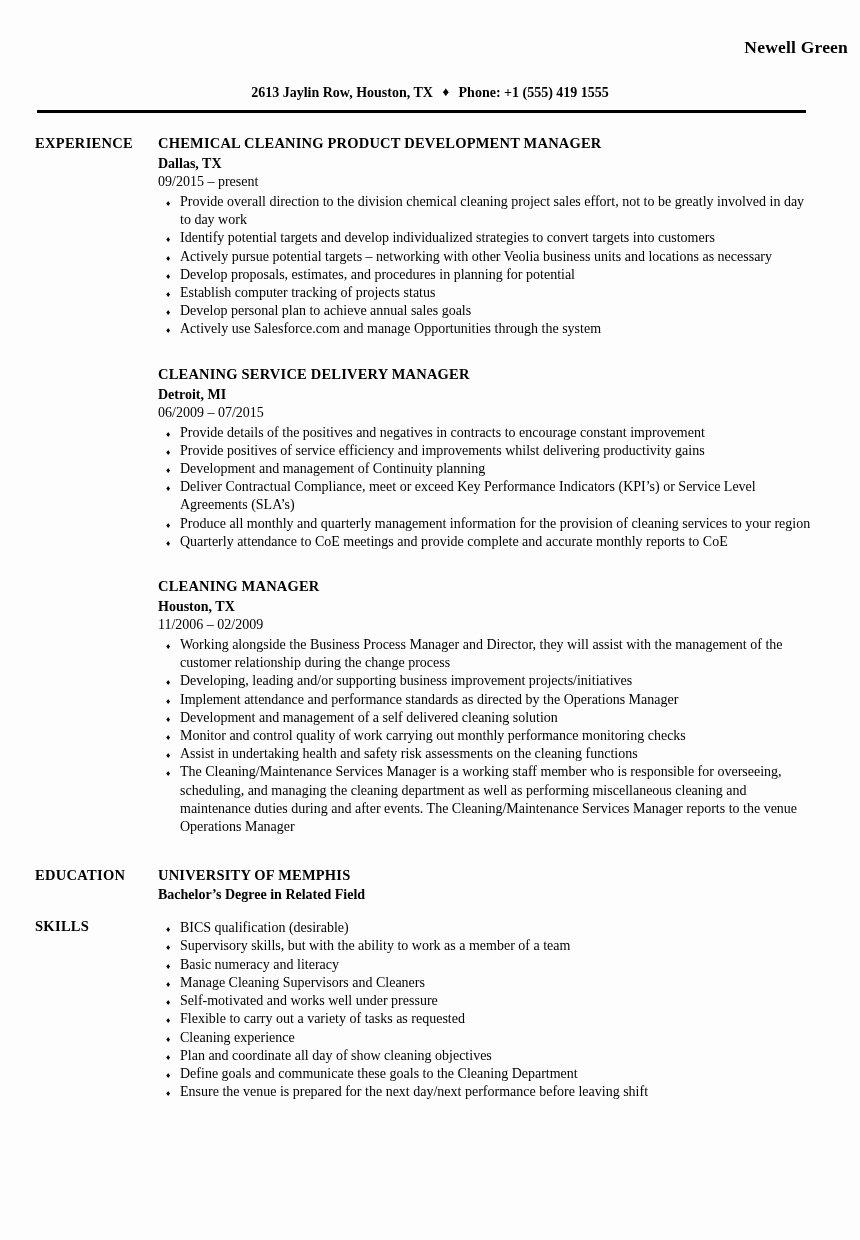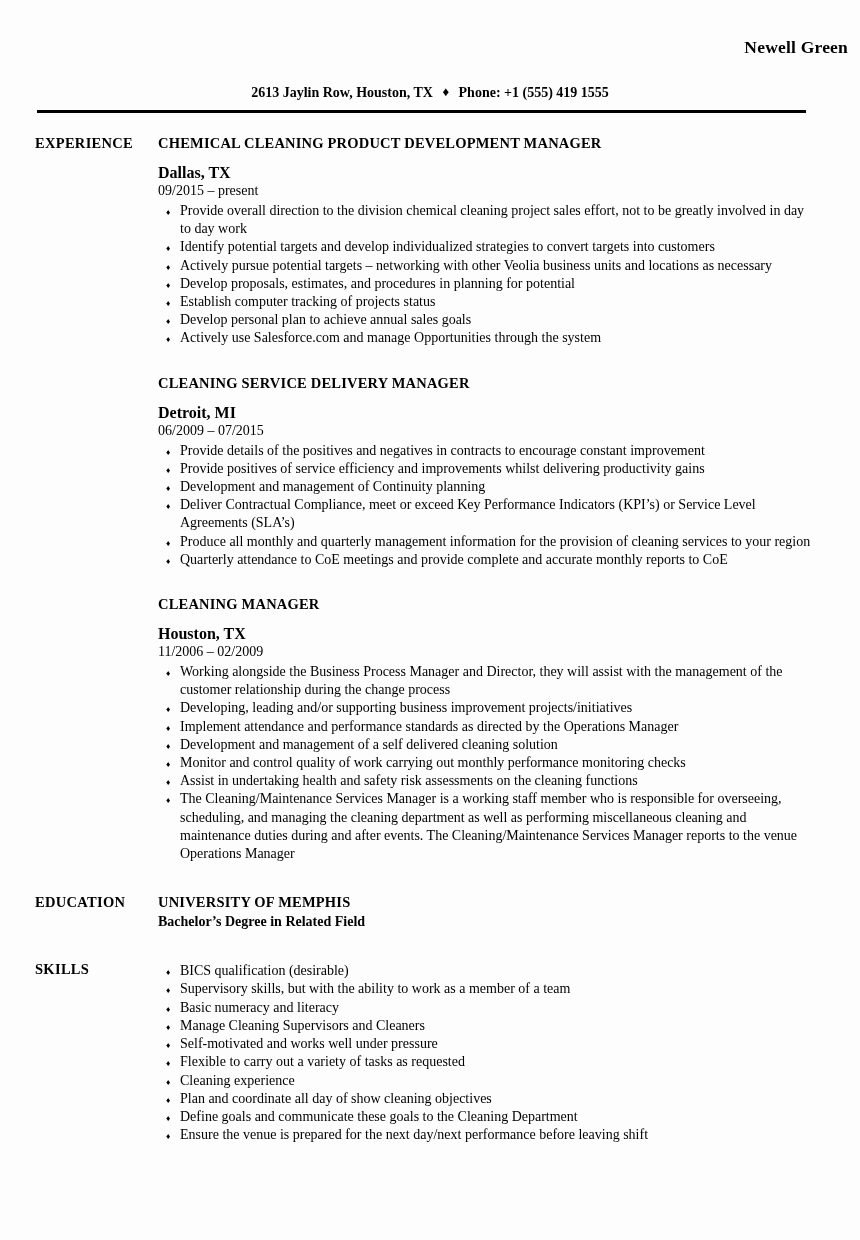"Dallas, TX" .job-location { font-size: 16px -> 14px; margin-top: 10px -> 1px }
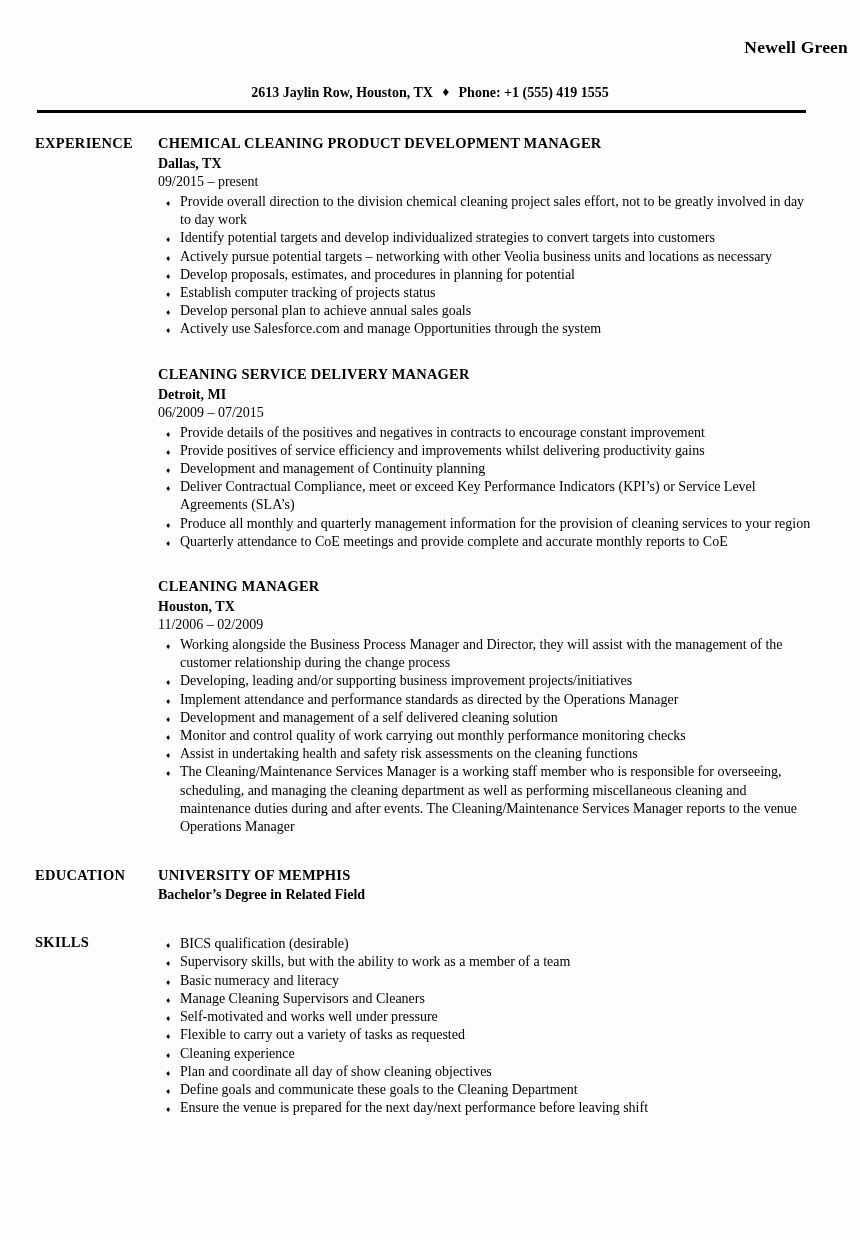"SKILLS" .row-skills { margin-top: 28px -> 12px }
